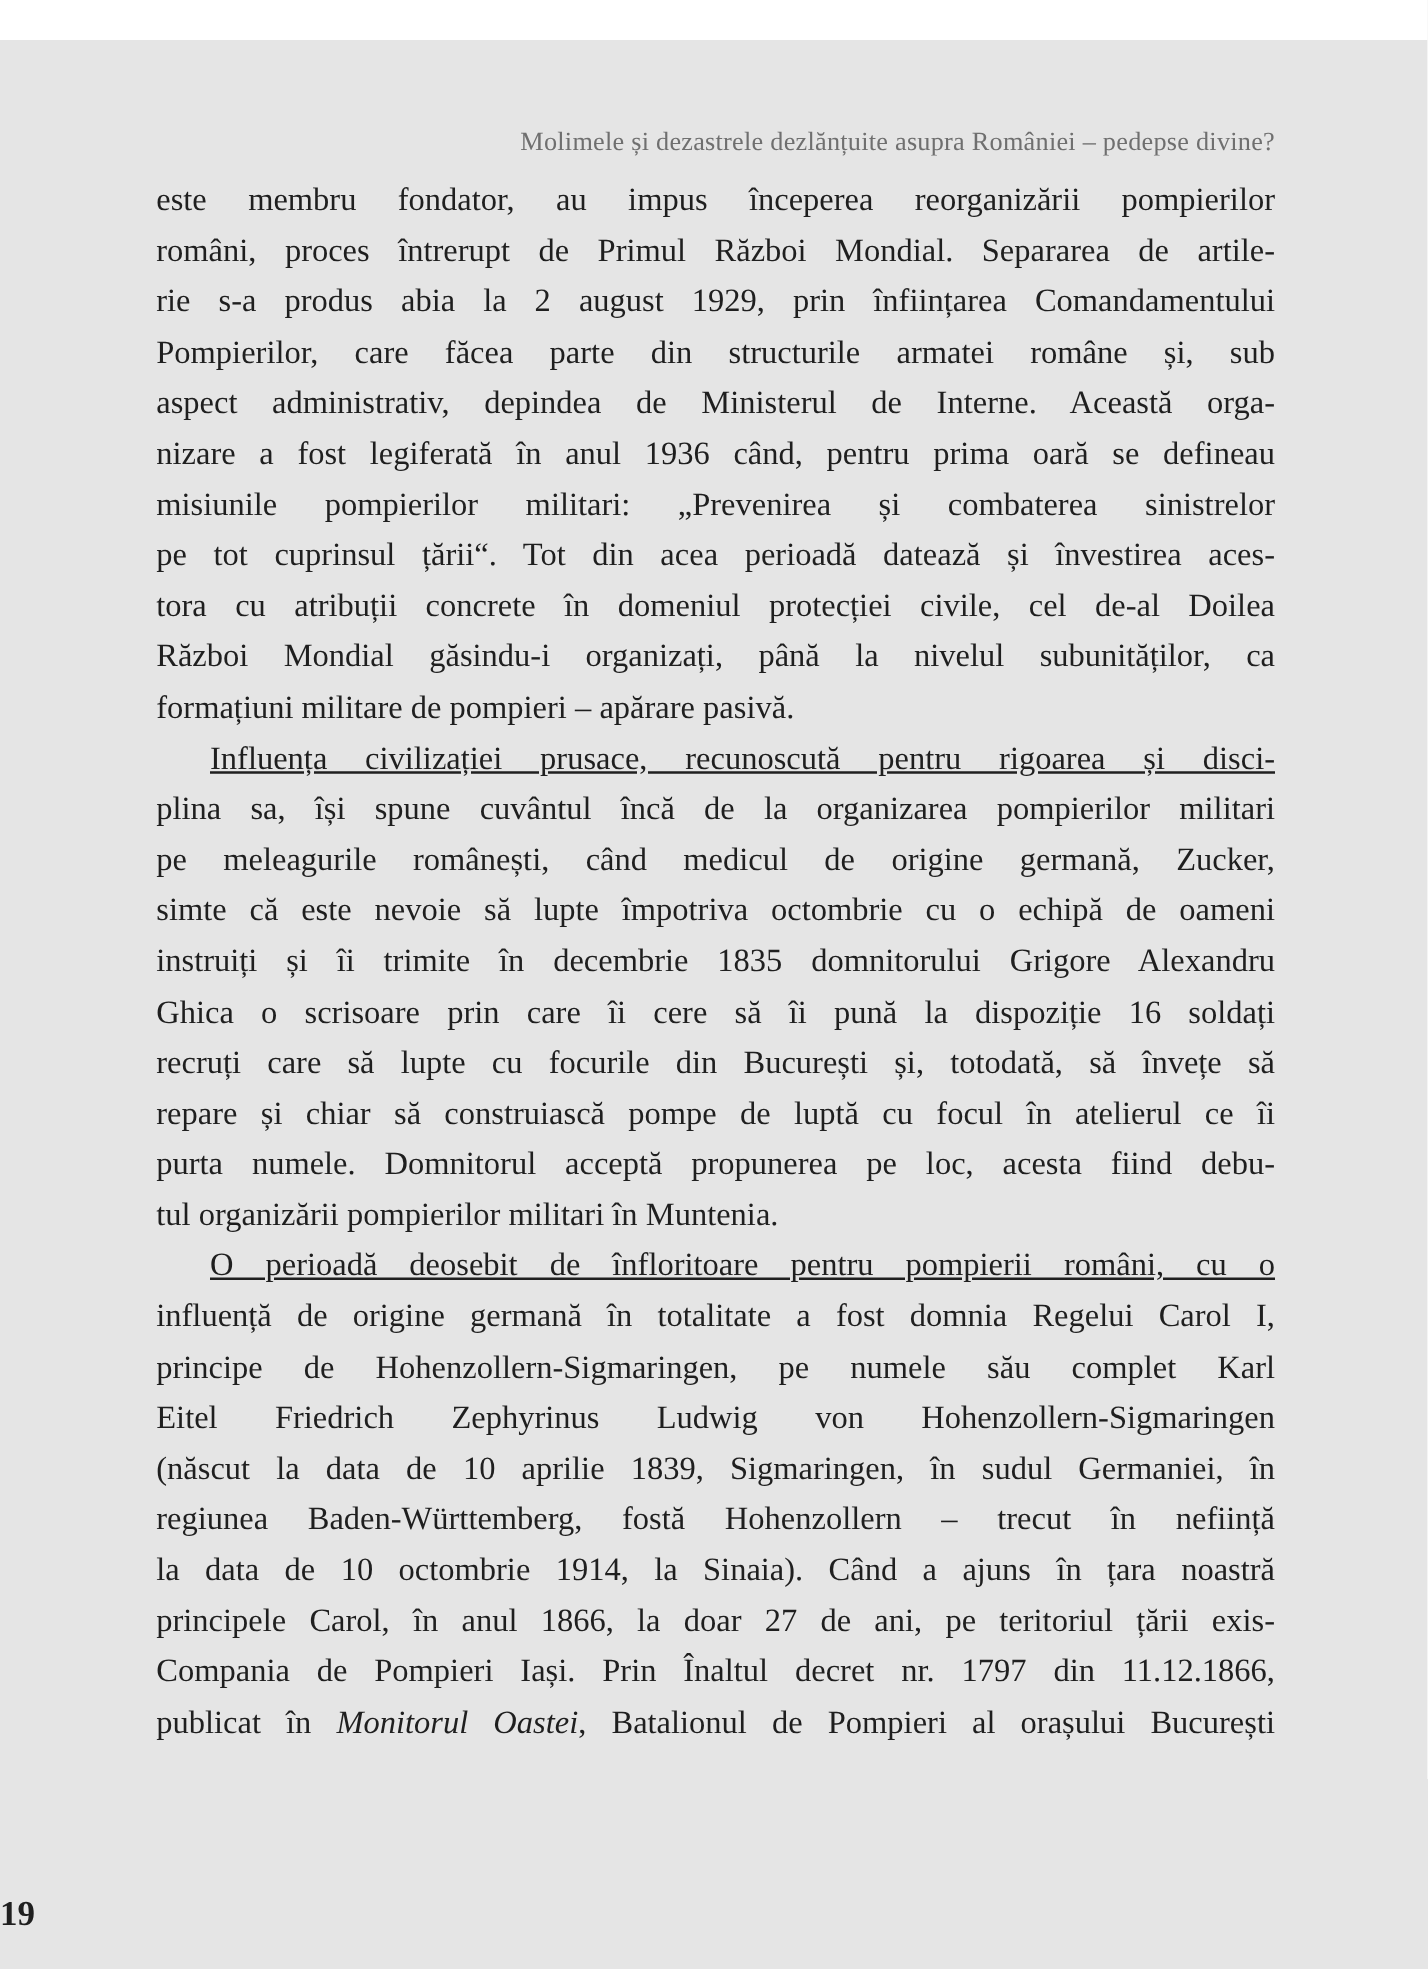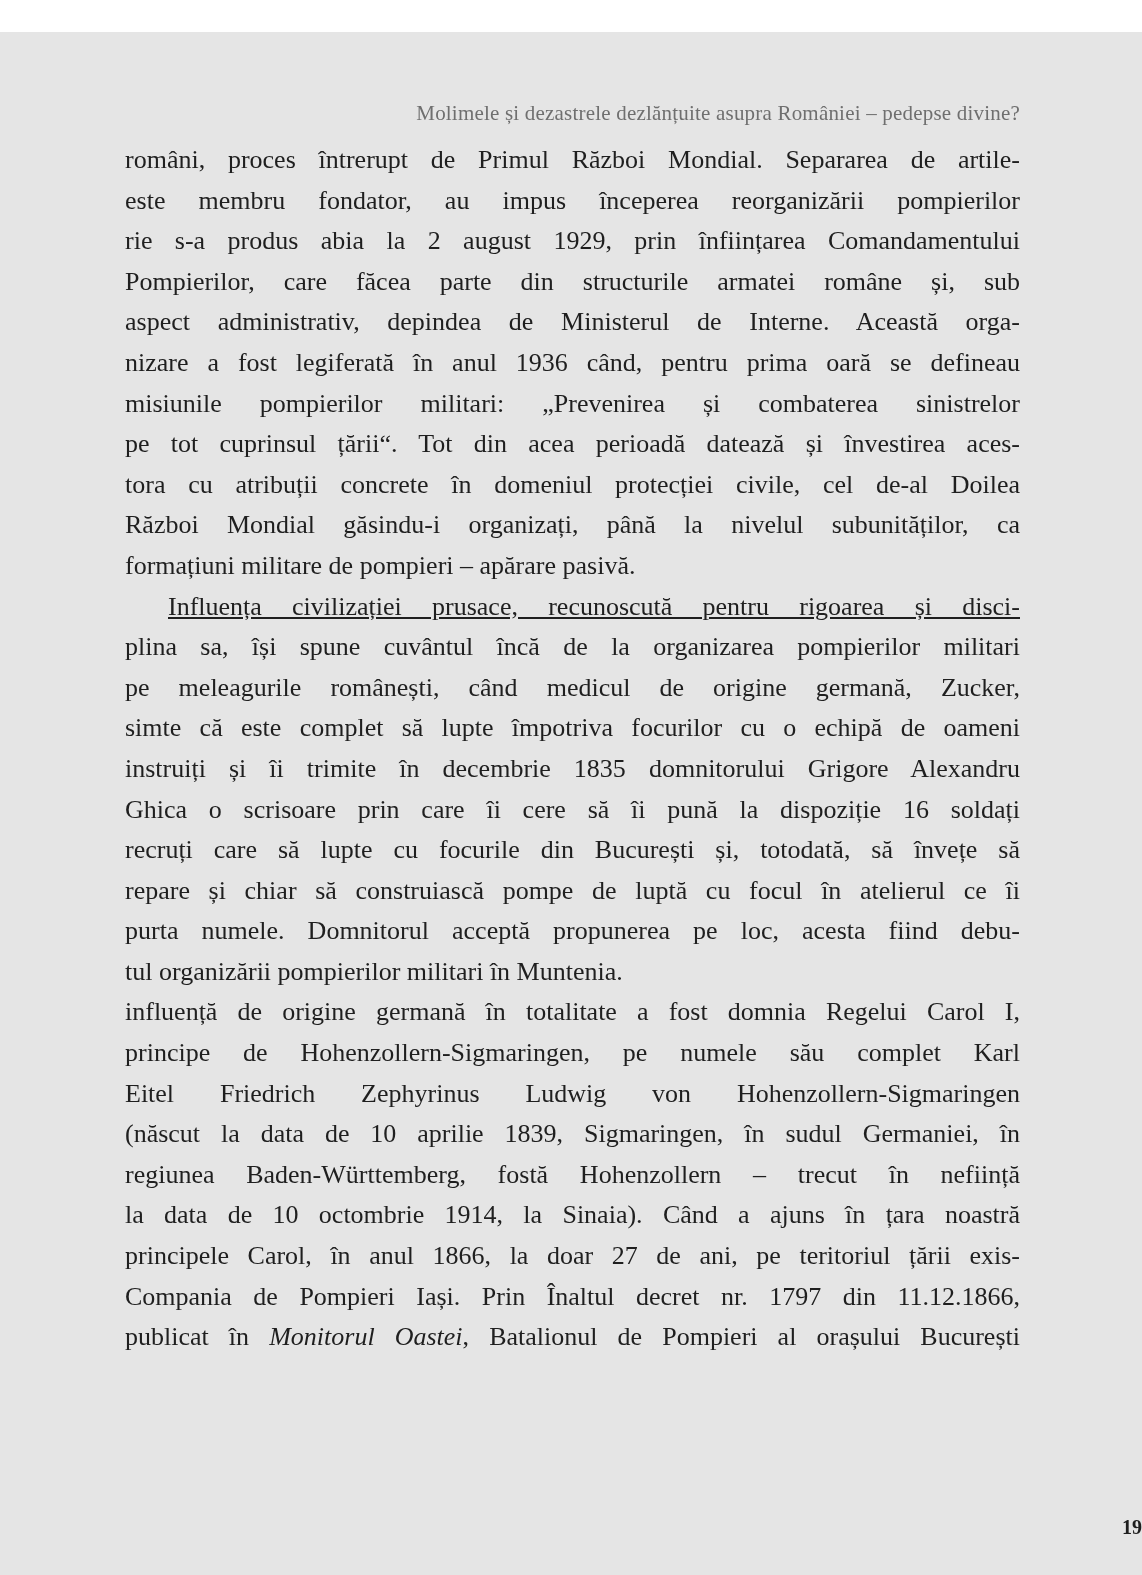"români, proces întrerupt de Primul" div.line { order: before "este membru fondator, au impus" -> after "este membru fondator, au impus" }
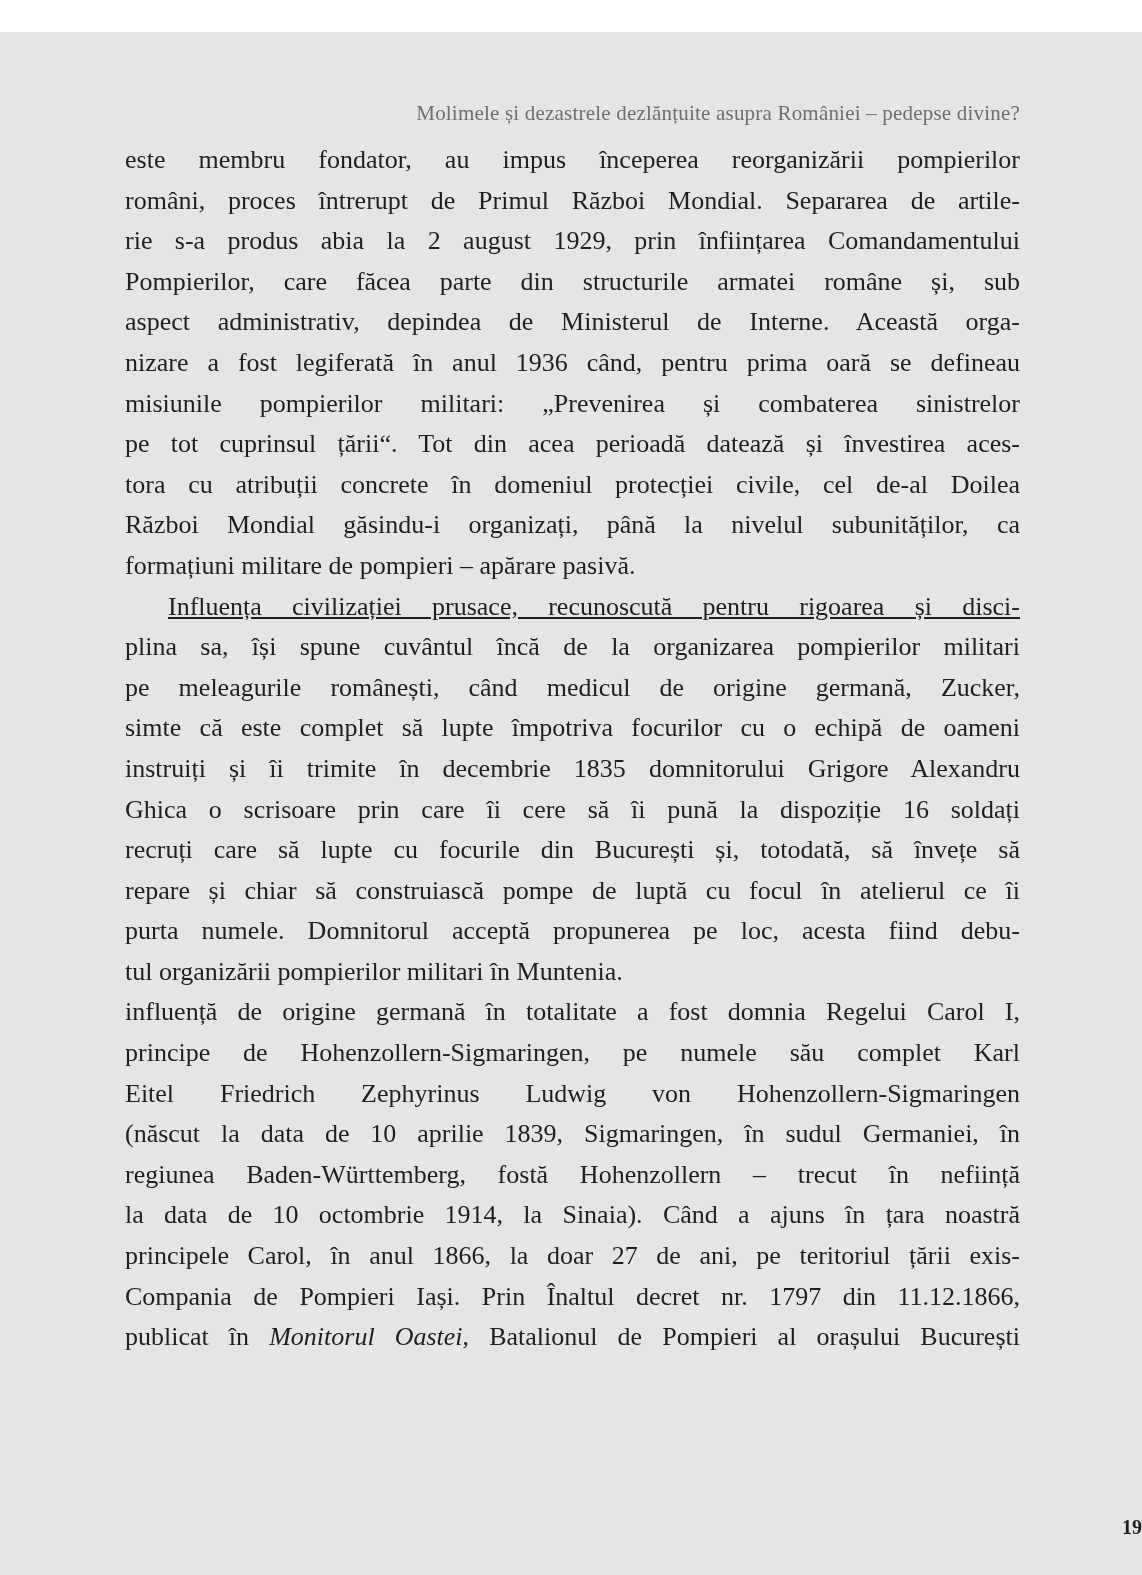"simte că este complet să" div.line { text: complet să lupte împotriva focurilor -> nevoie să lupte împotriva octombrie }
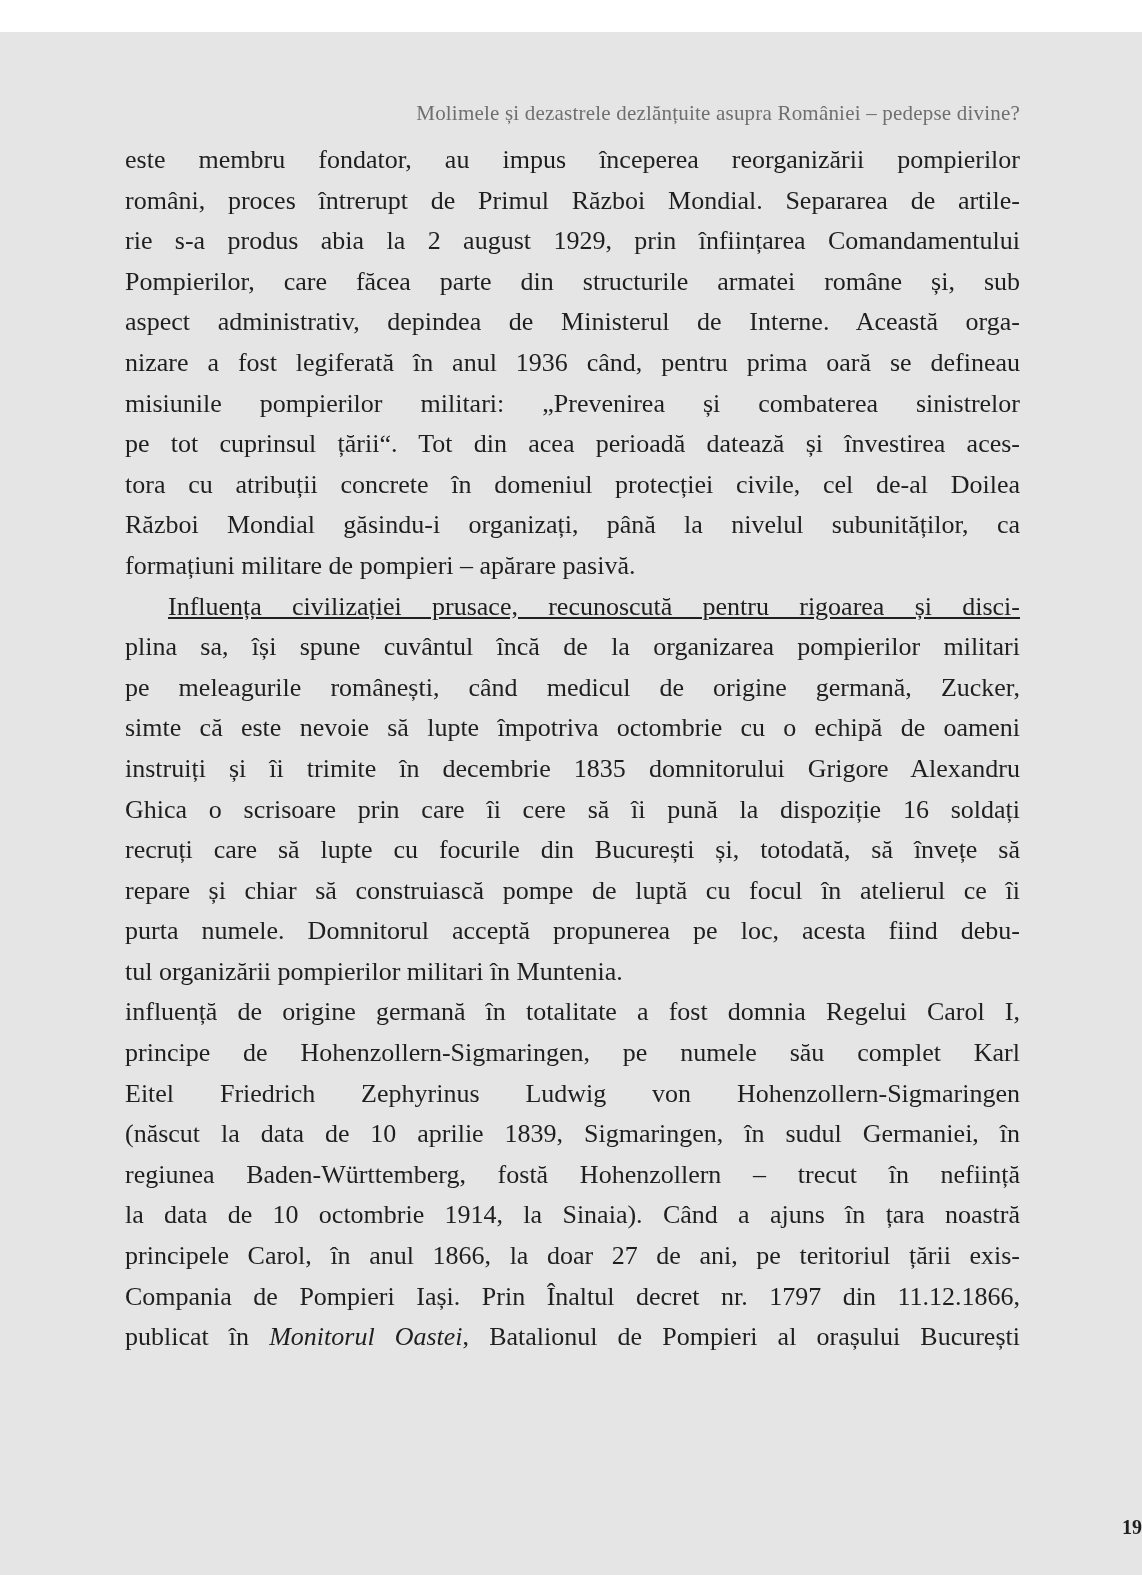"O perioadă deosebit de înfloritoare" div.line { html: none -> <div>O perioadă deosebit de înfloritoare pentru pompierii români, cu o</div> }
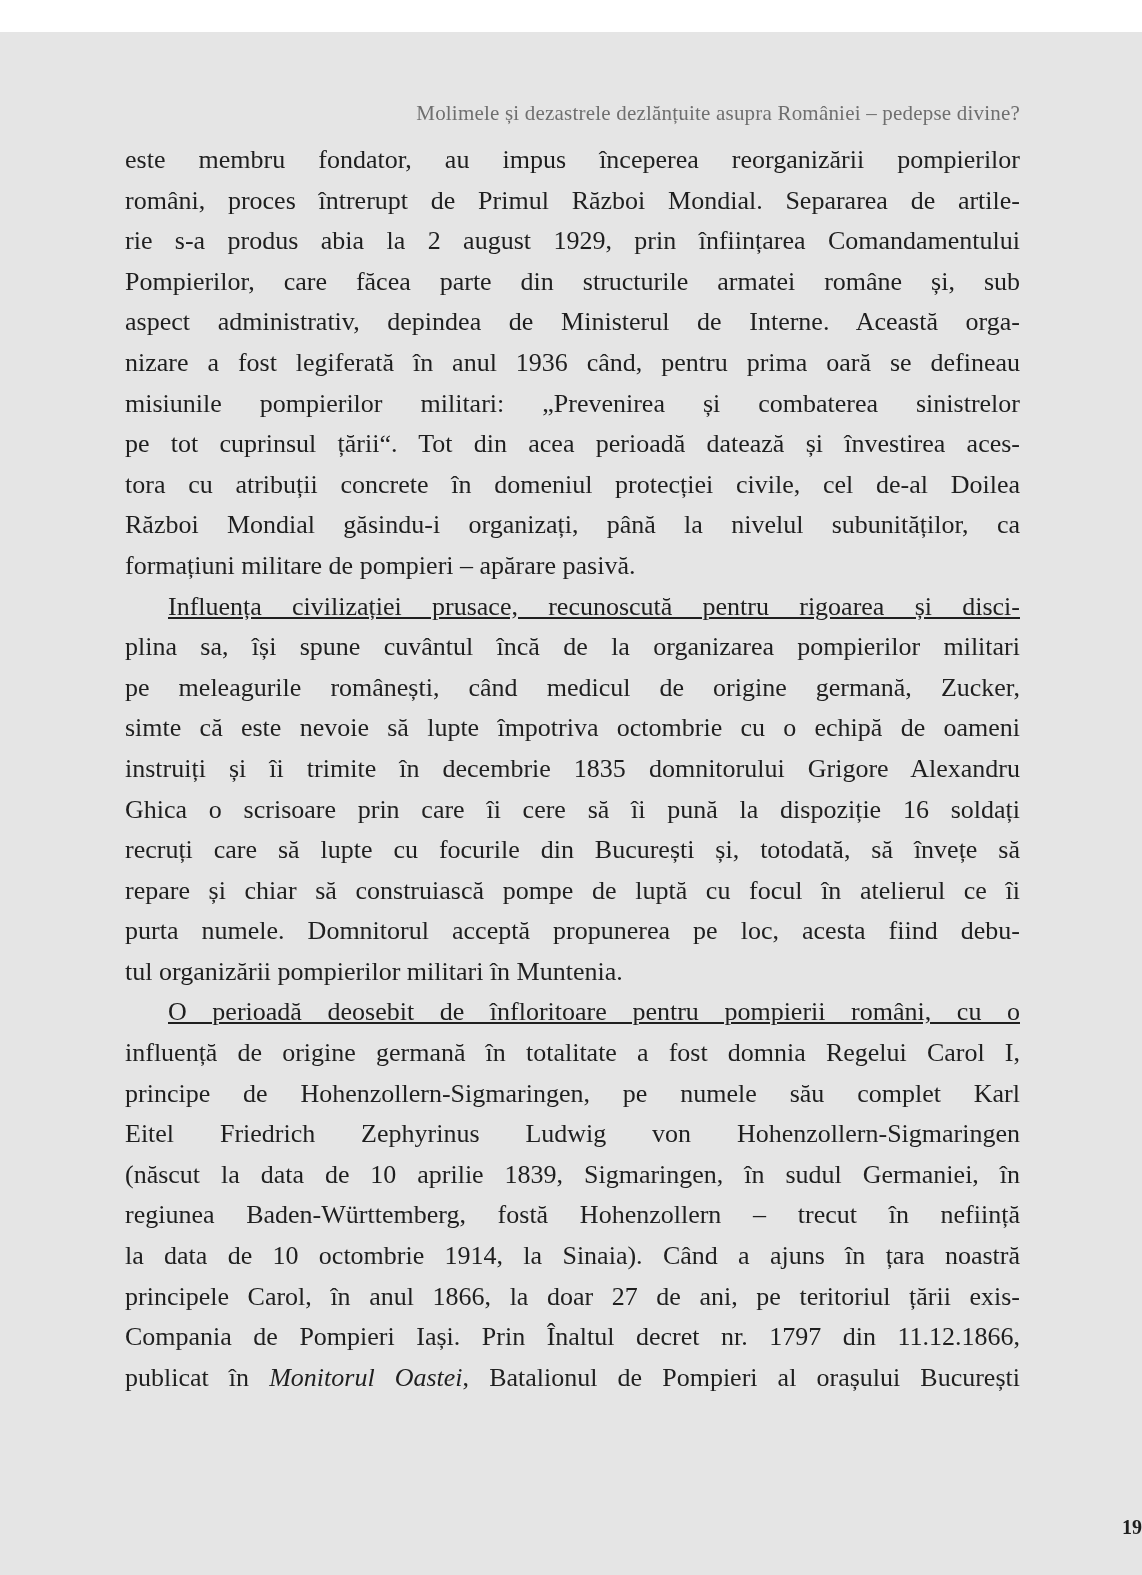"19" .page-number { font-size: 20px -> 28px; text-align: right -> left }
